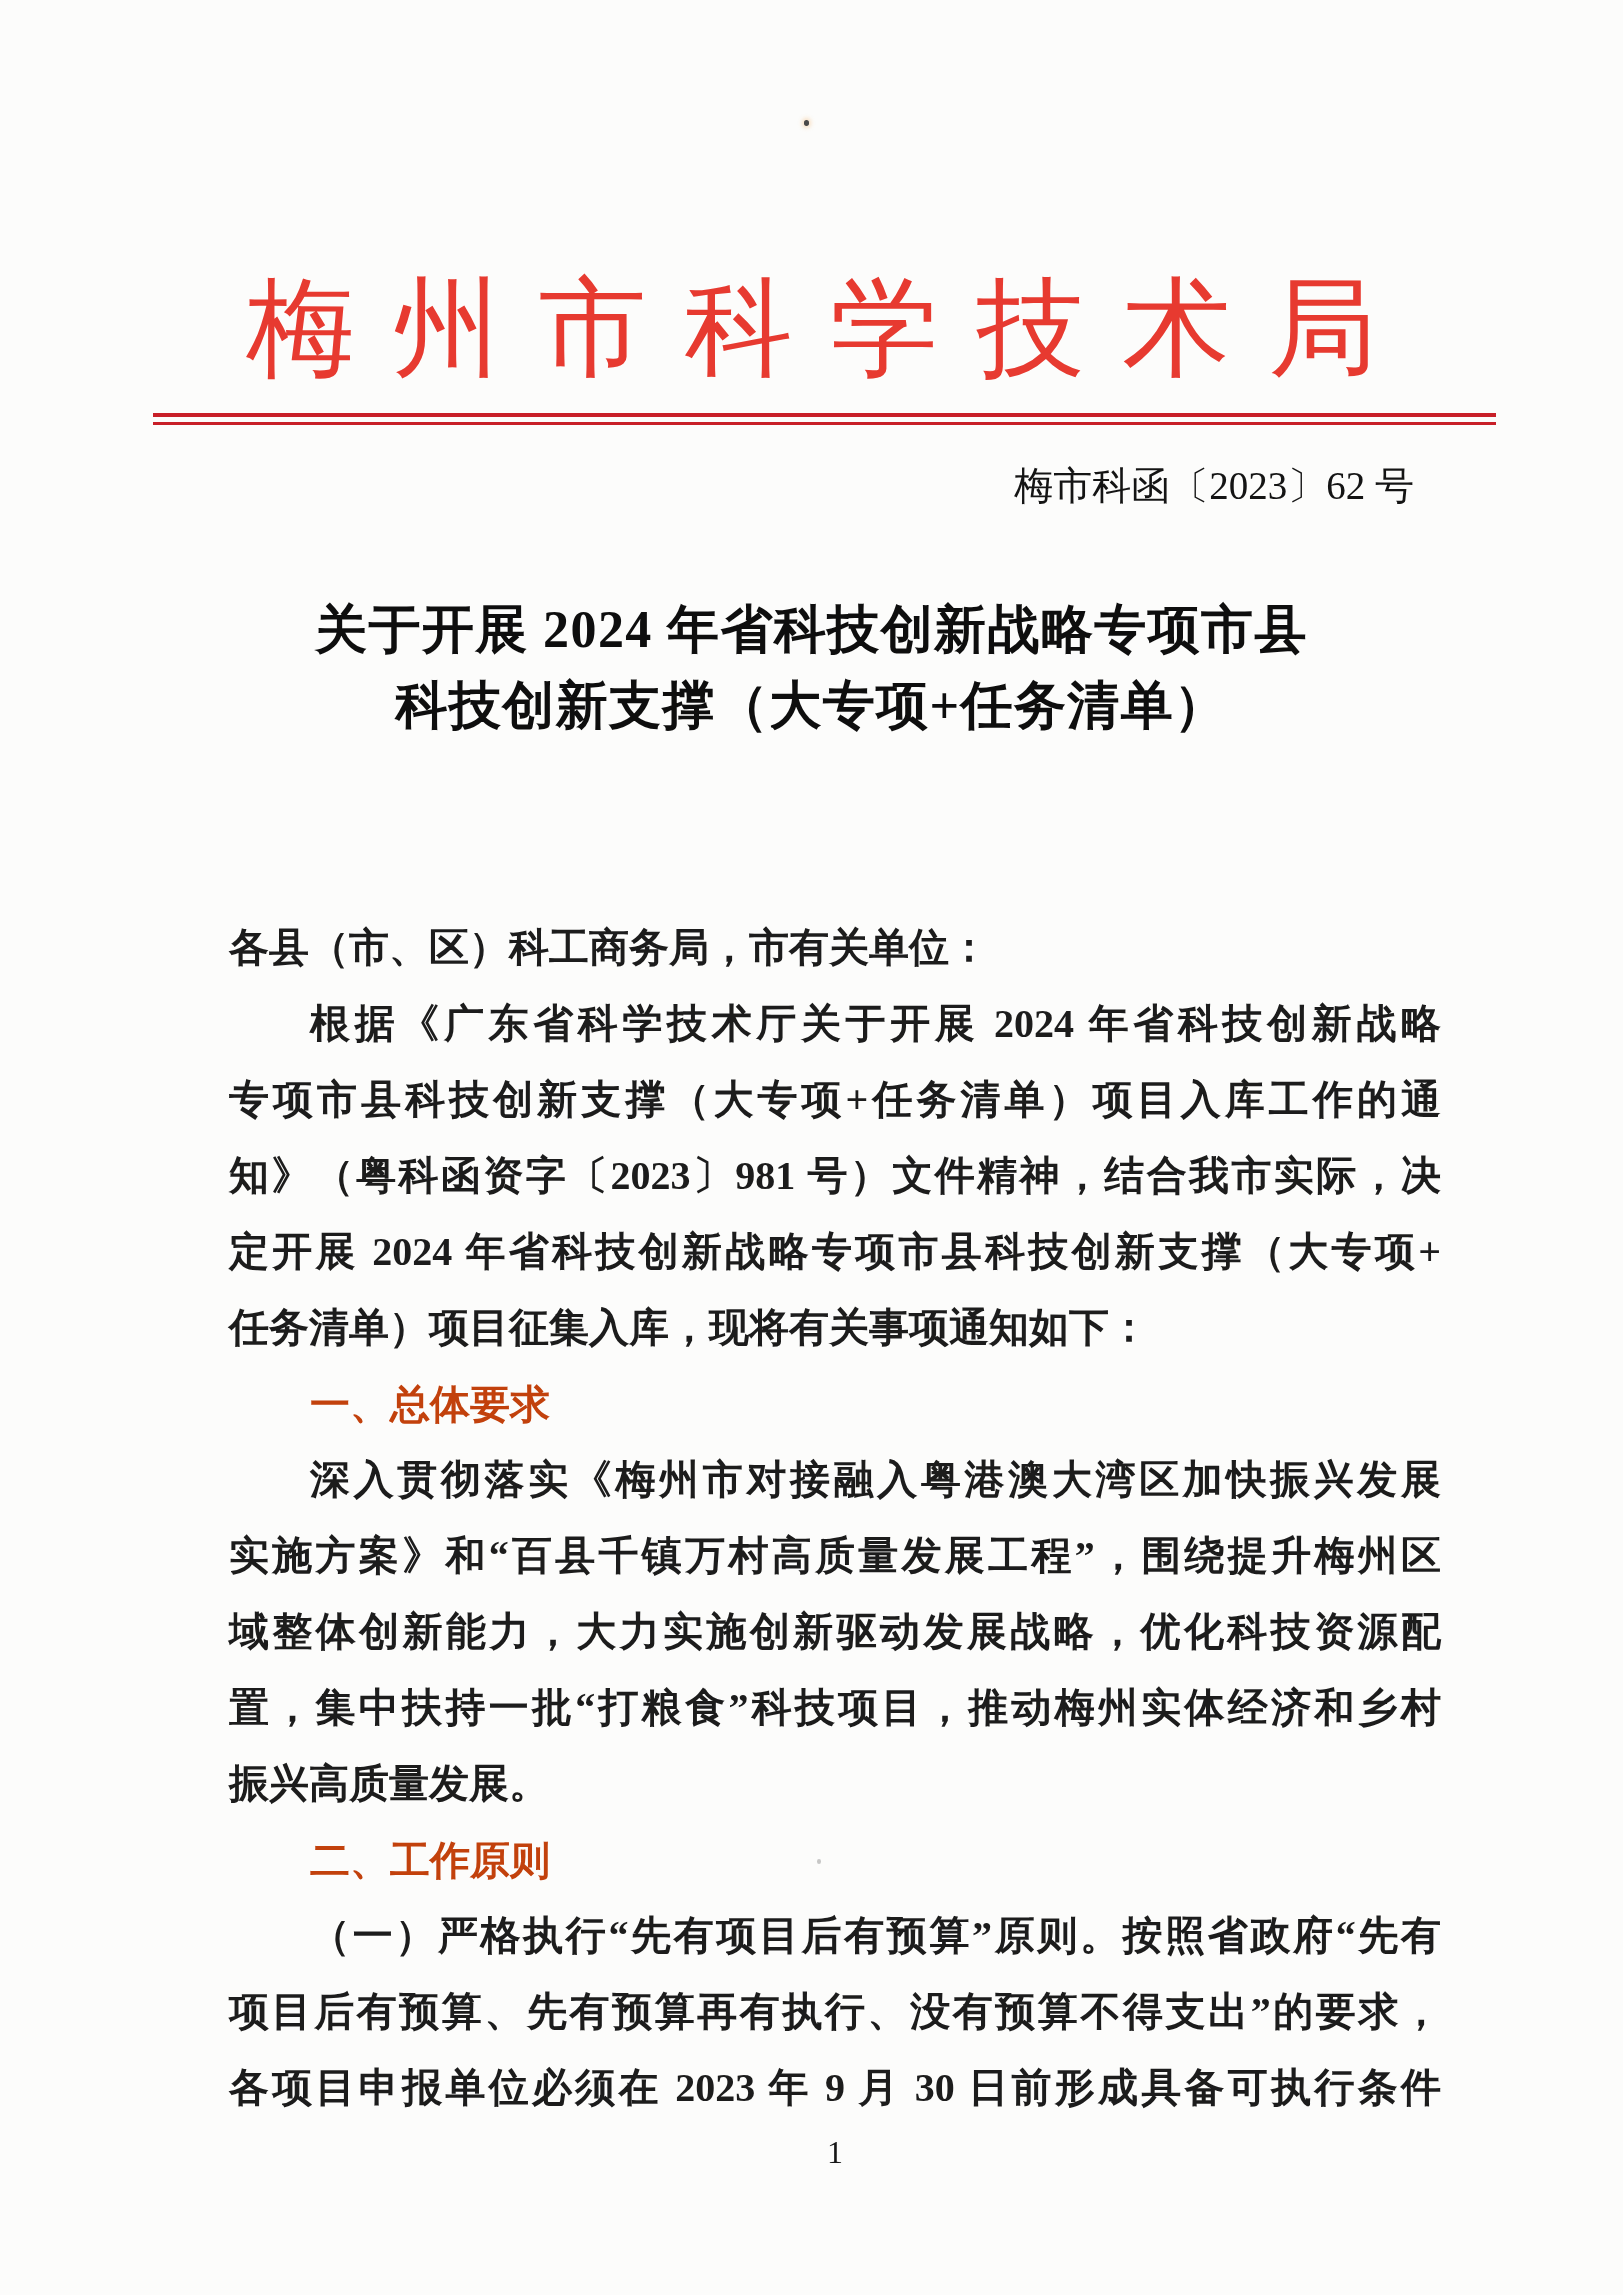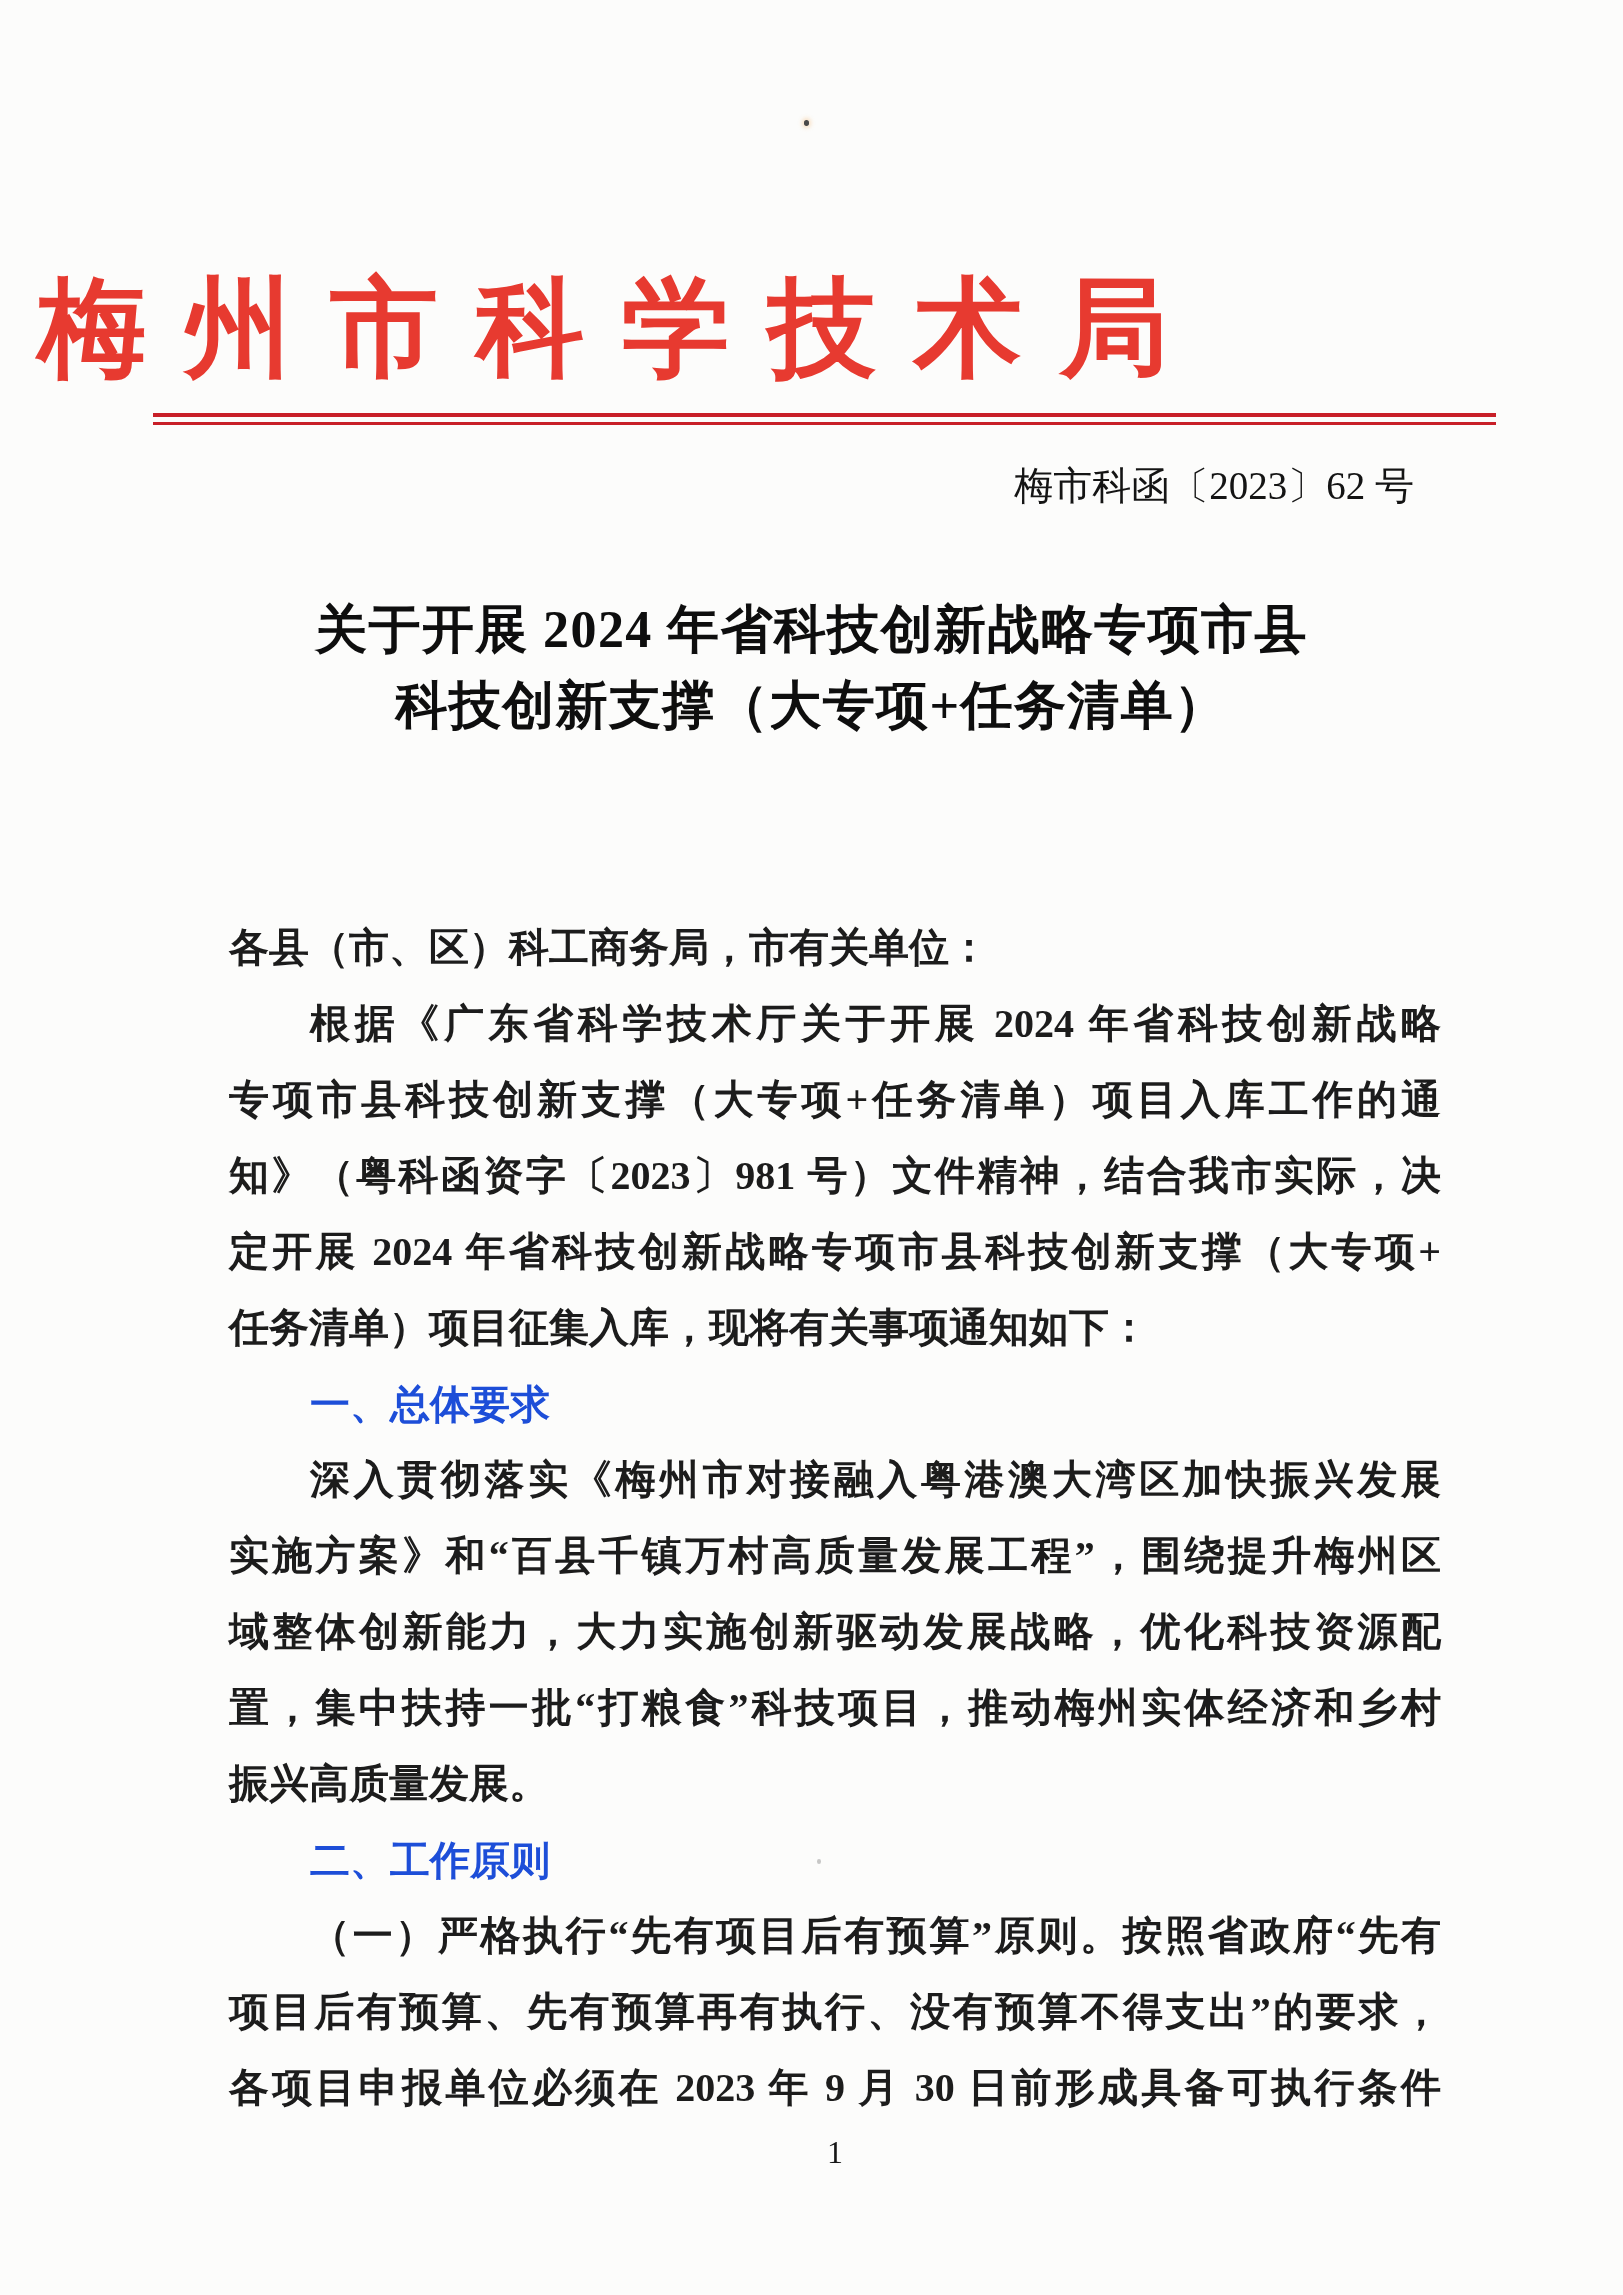"梅州市科学技术局" .agency { font-weight: 700 -> 400; text-align: left -> center }
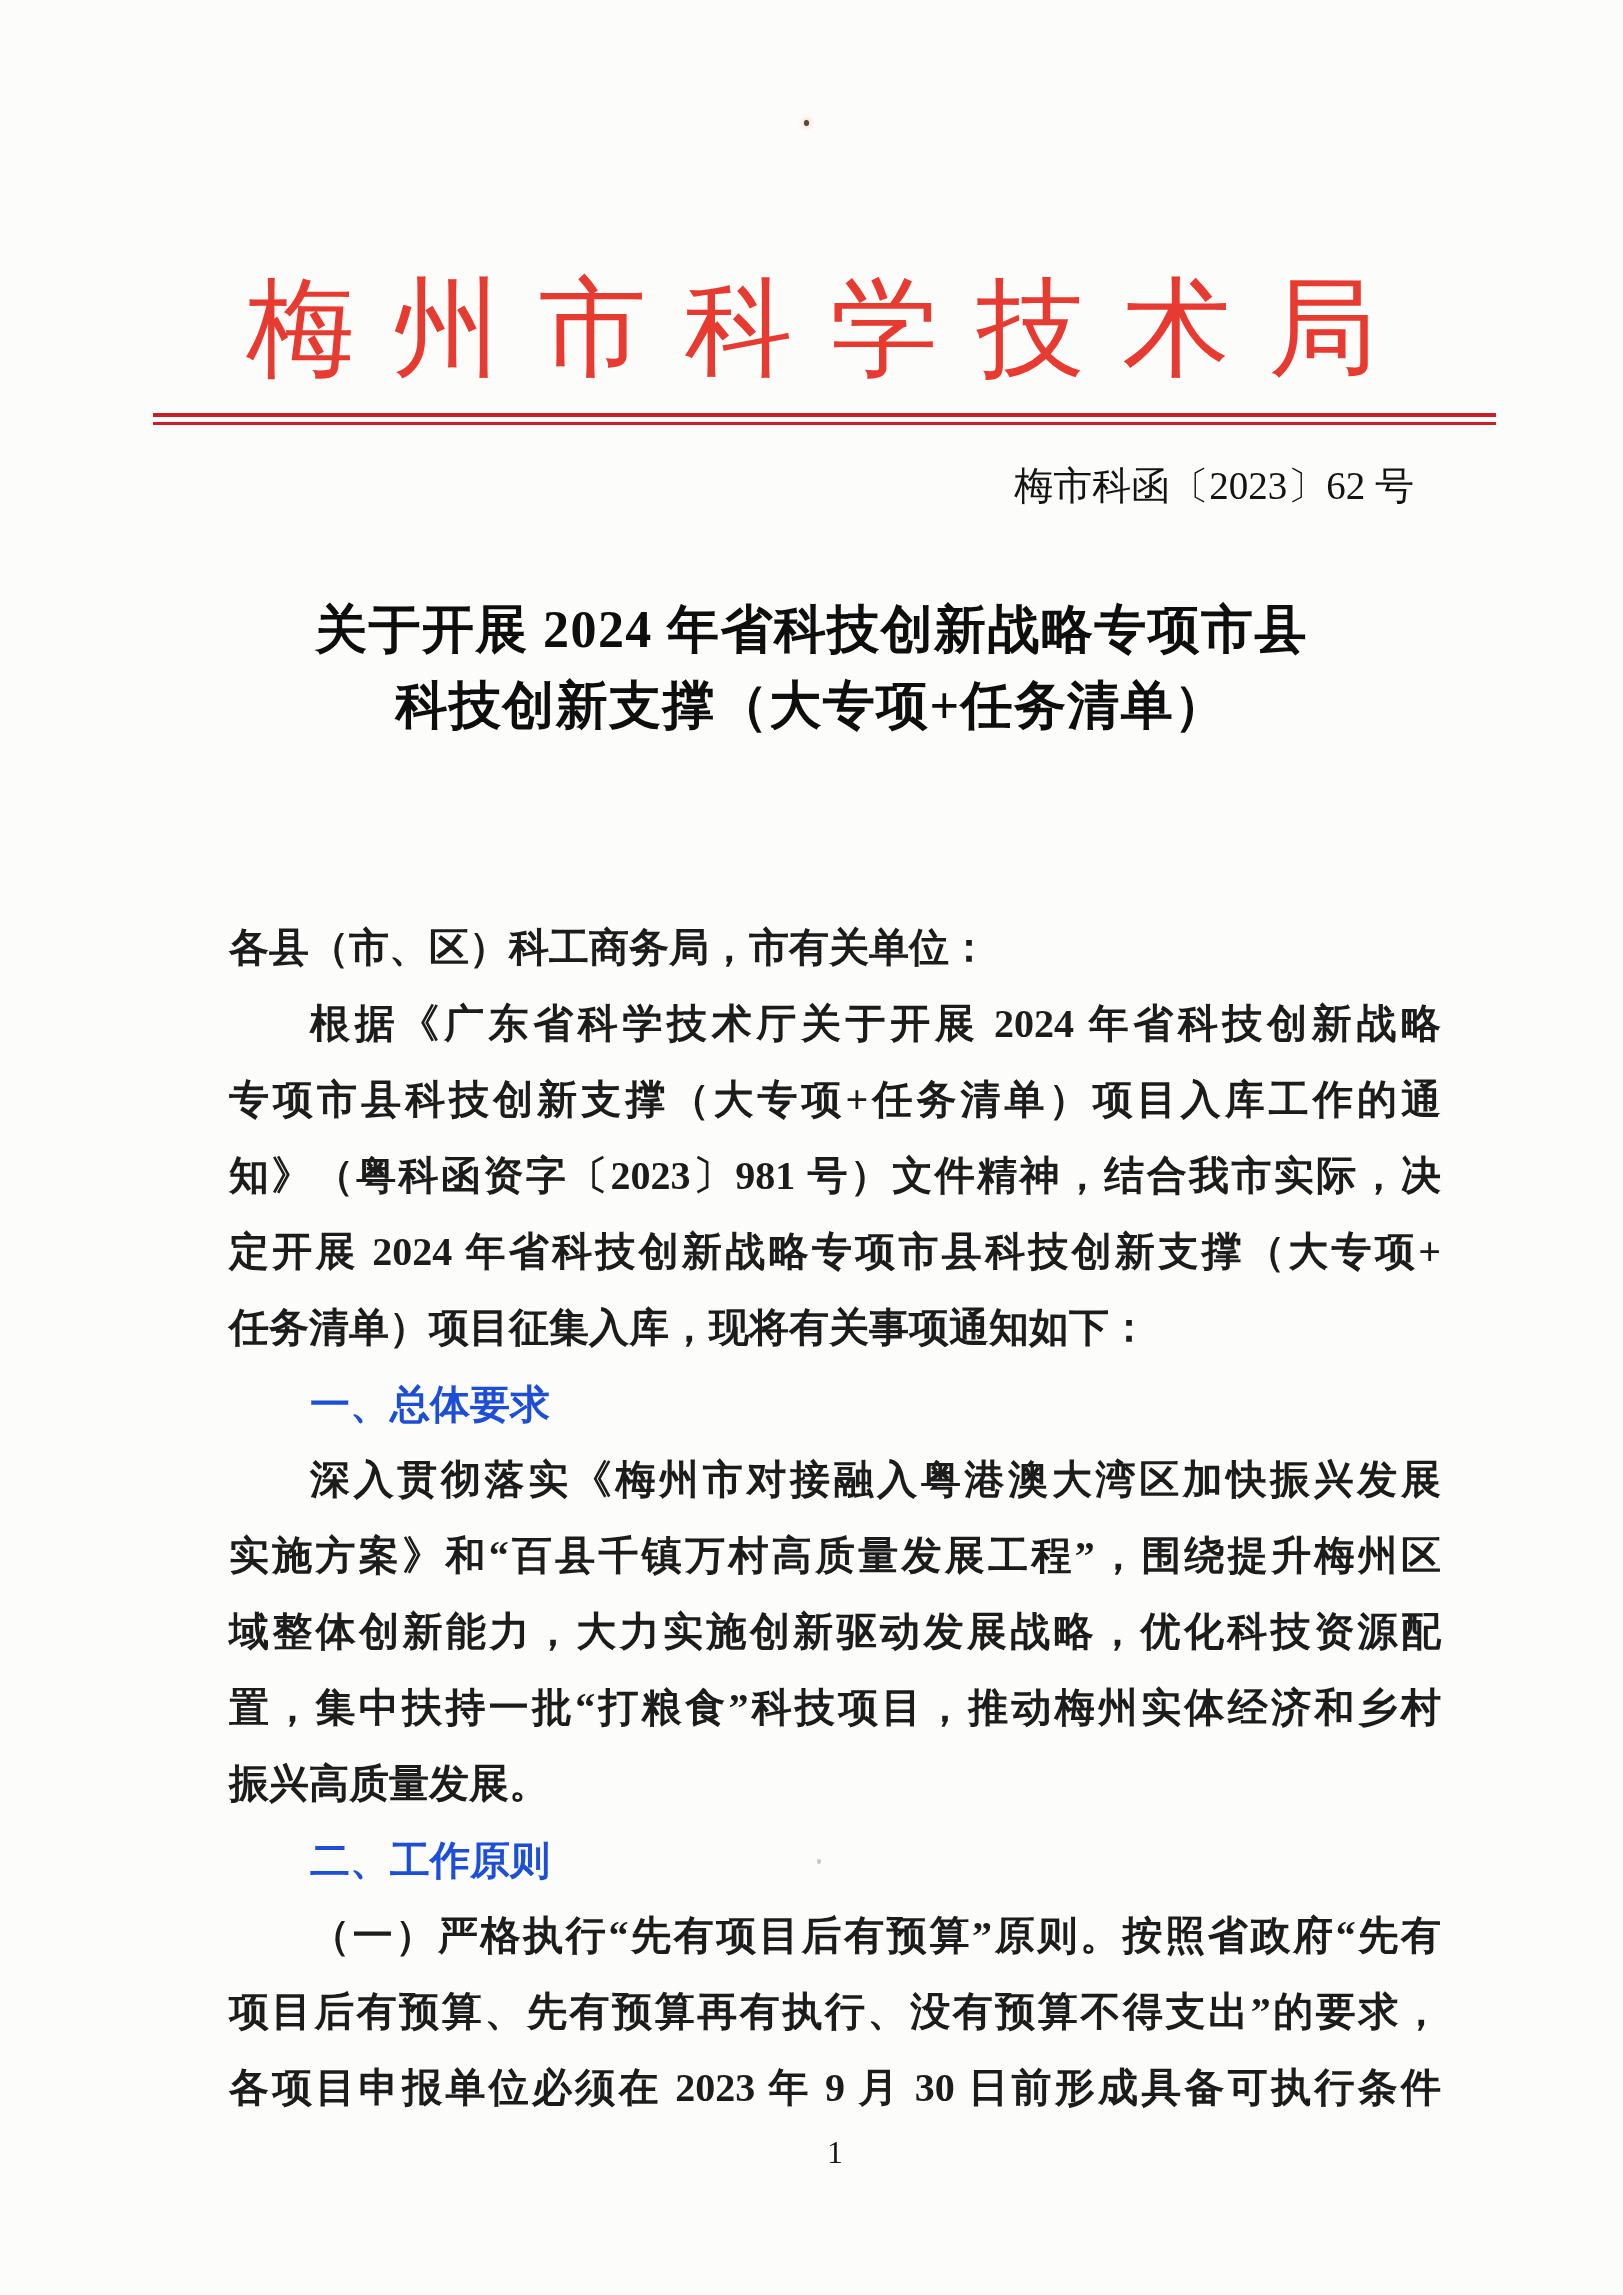"一、总体要求" .block.heading .line { color: #1d4ed8 -> #c2410c }
